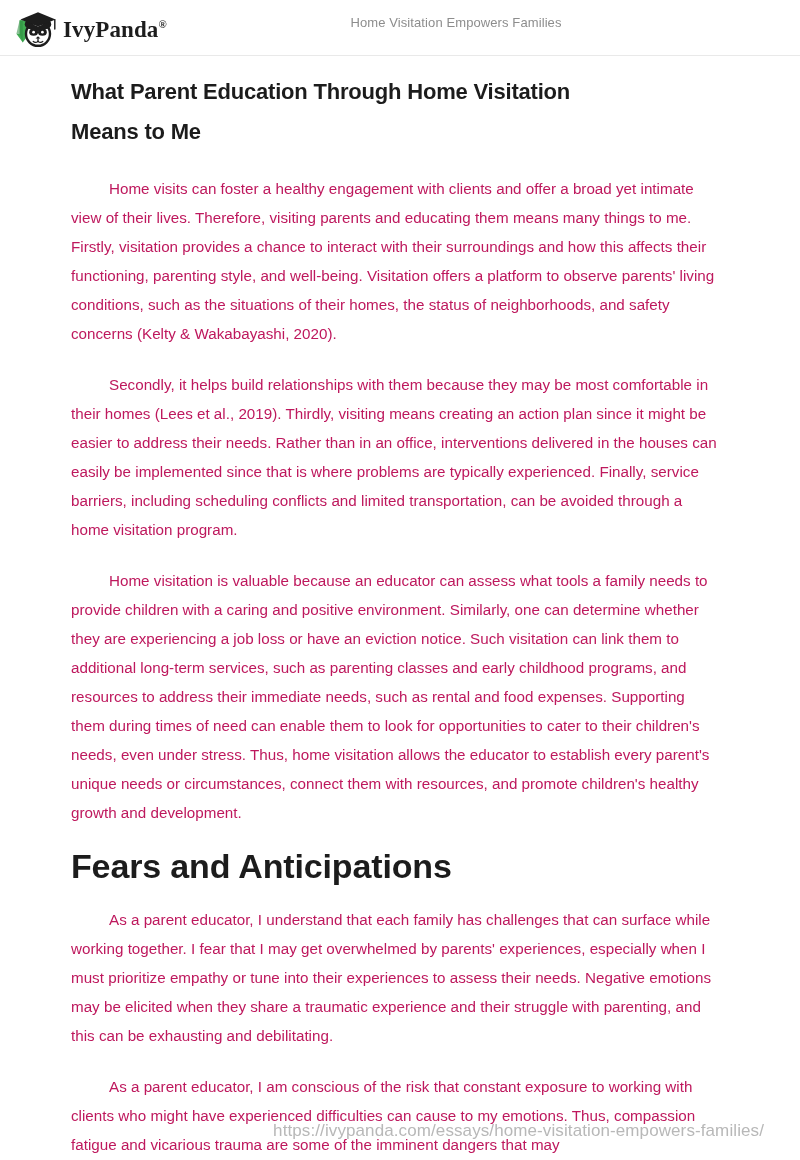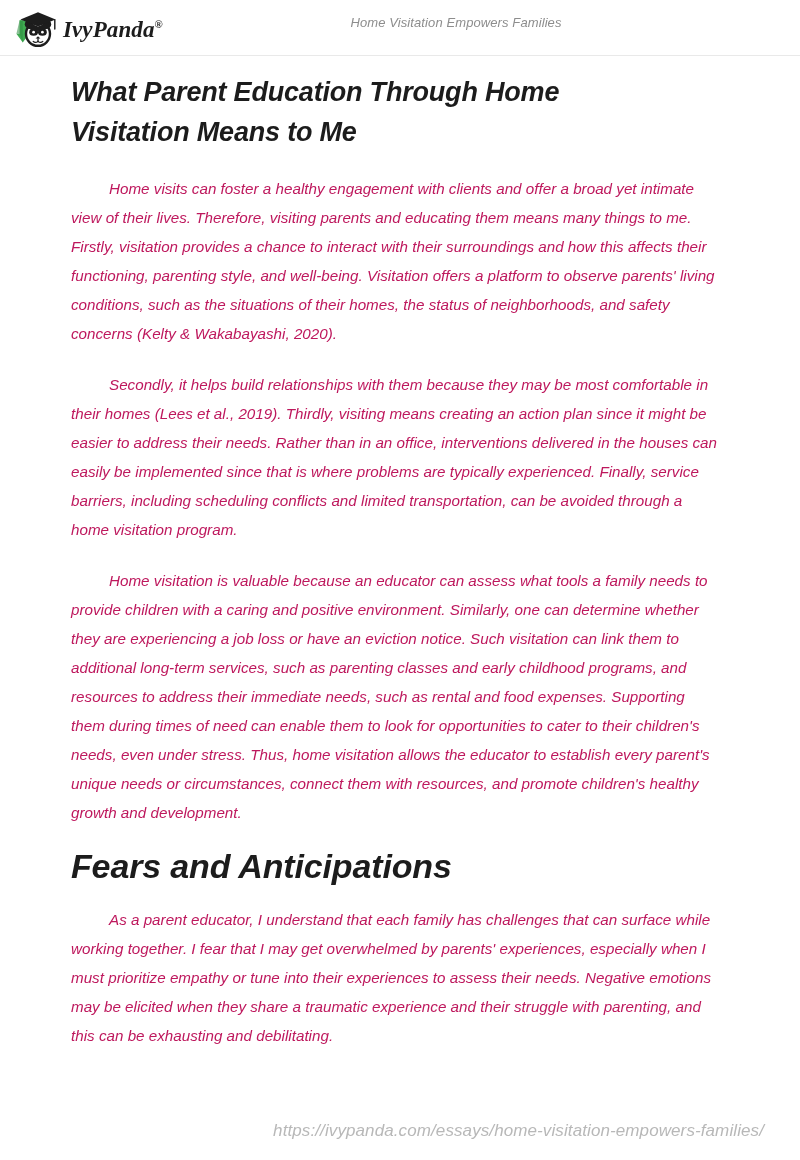"IvyPanda®" .page { font-style: italic -> none }
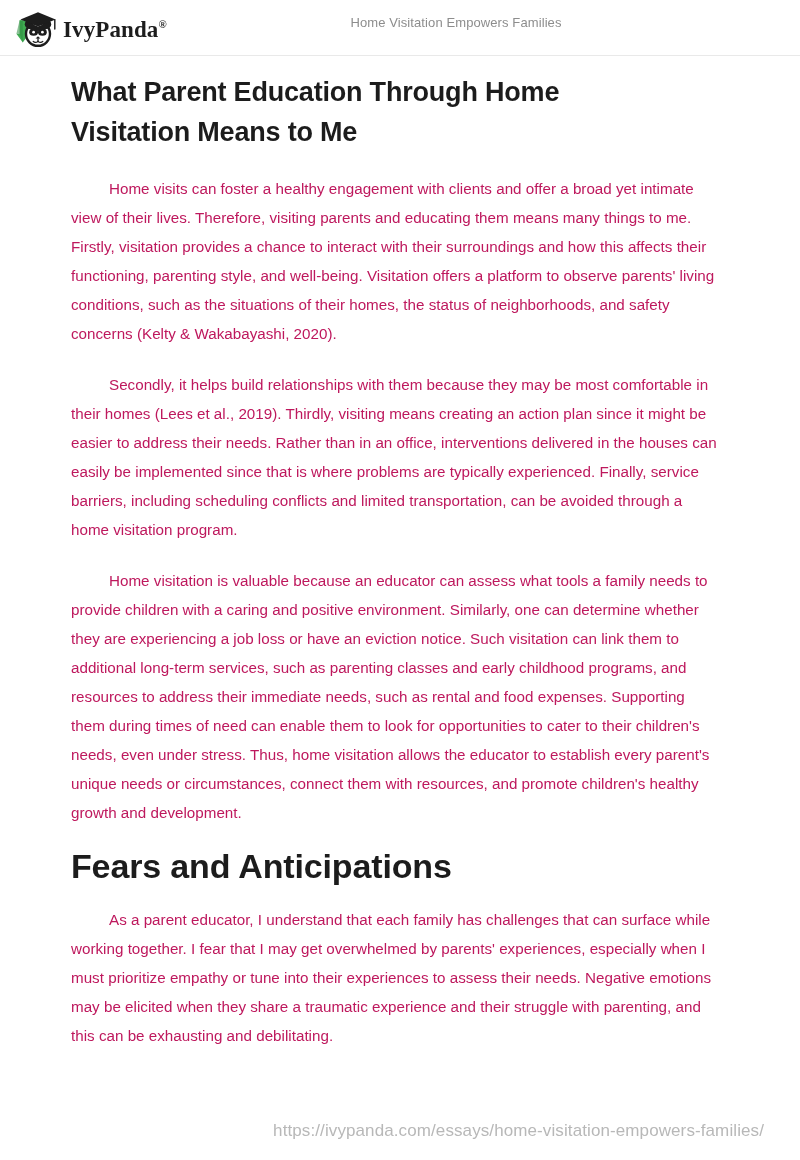"What Parent Education Through Home" h1.doc-title { font-size: 27px -> 22px }
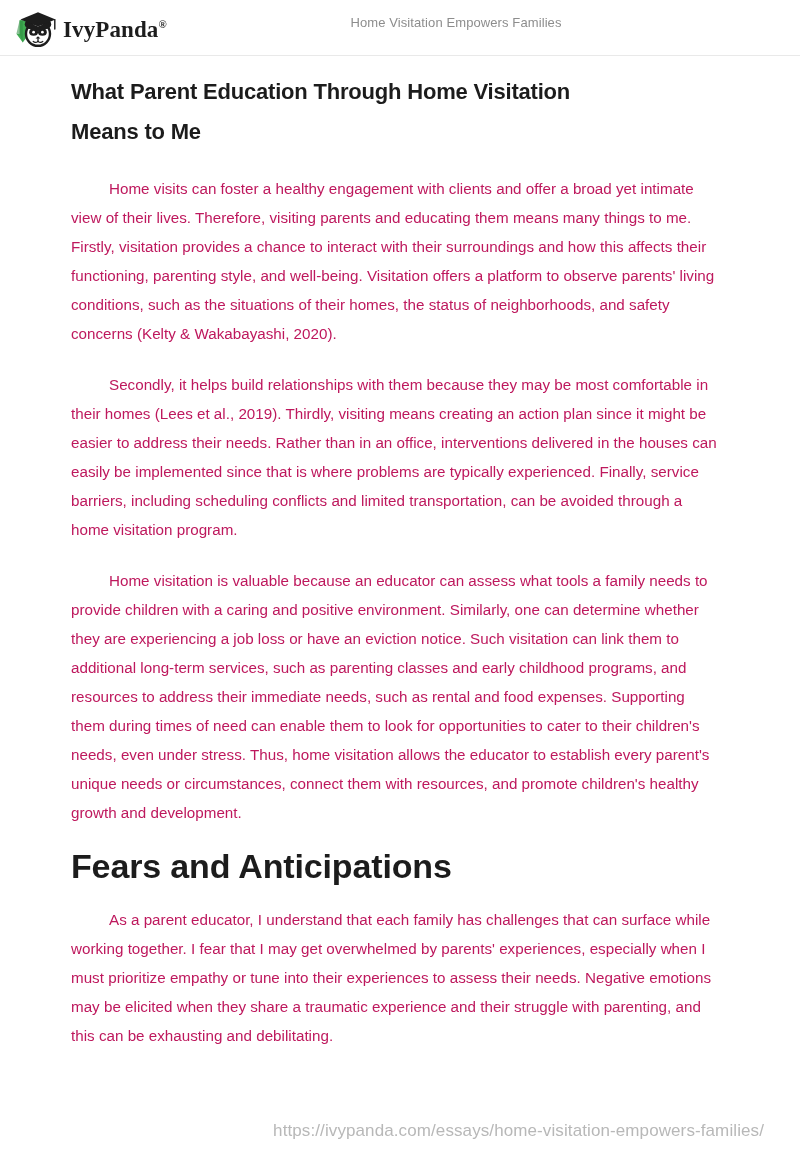"As a parent educator, I am" p.doc-para { html: none -> <p>As a parent educator, I am conscious of the risk that constant exposure to working with clients who might have experienced difficulties can cause to my emotions. Thus, compassion fatigue and vicarious trauma are some of the imminent dangers that may</p> }
